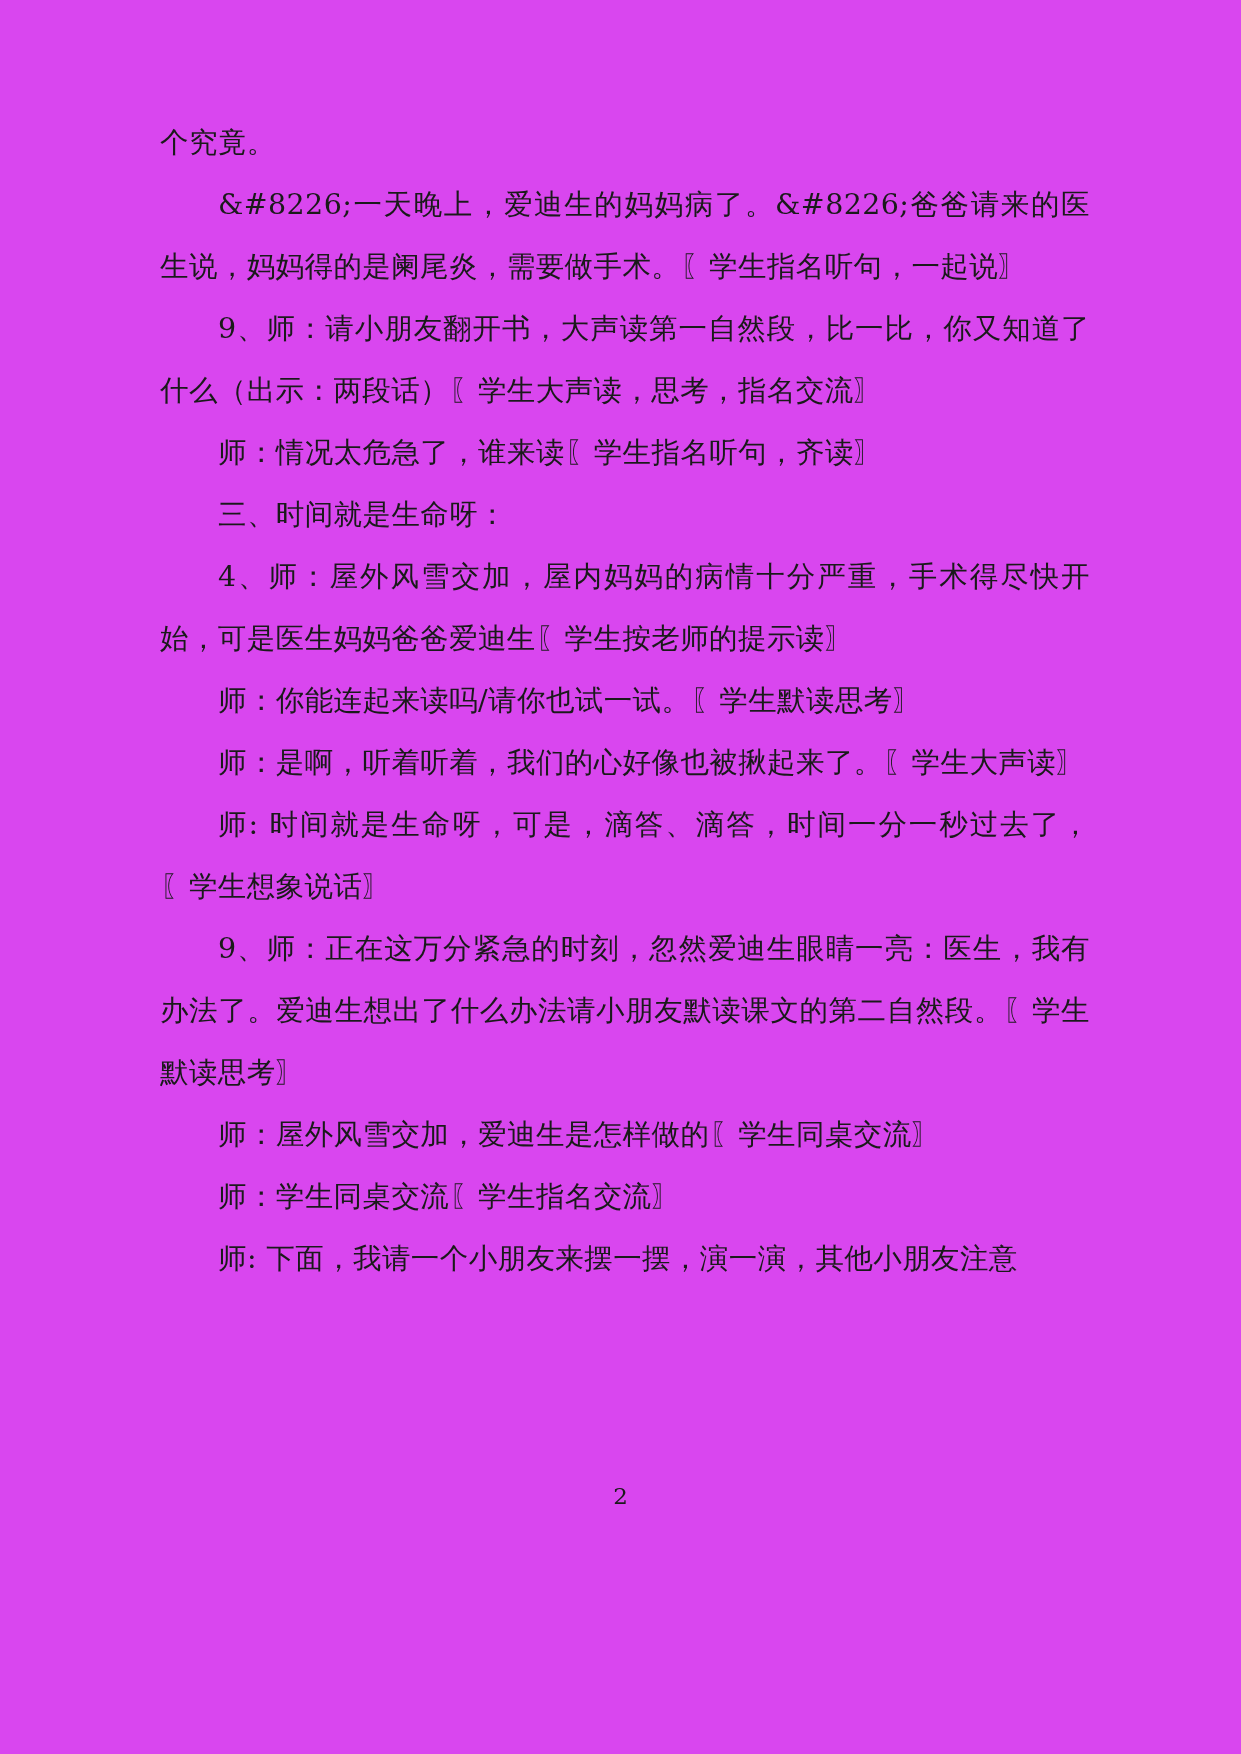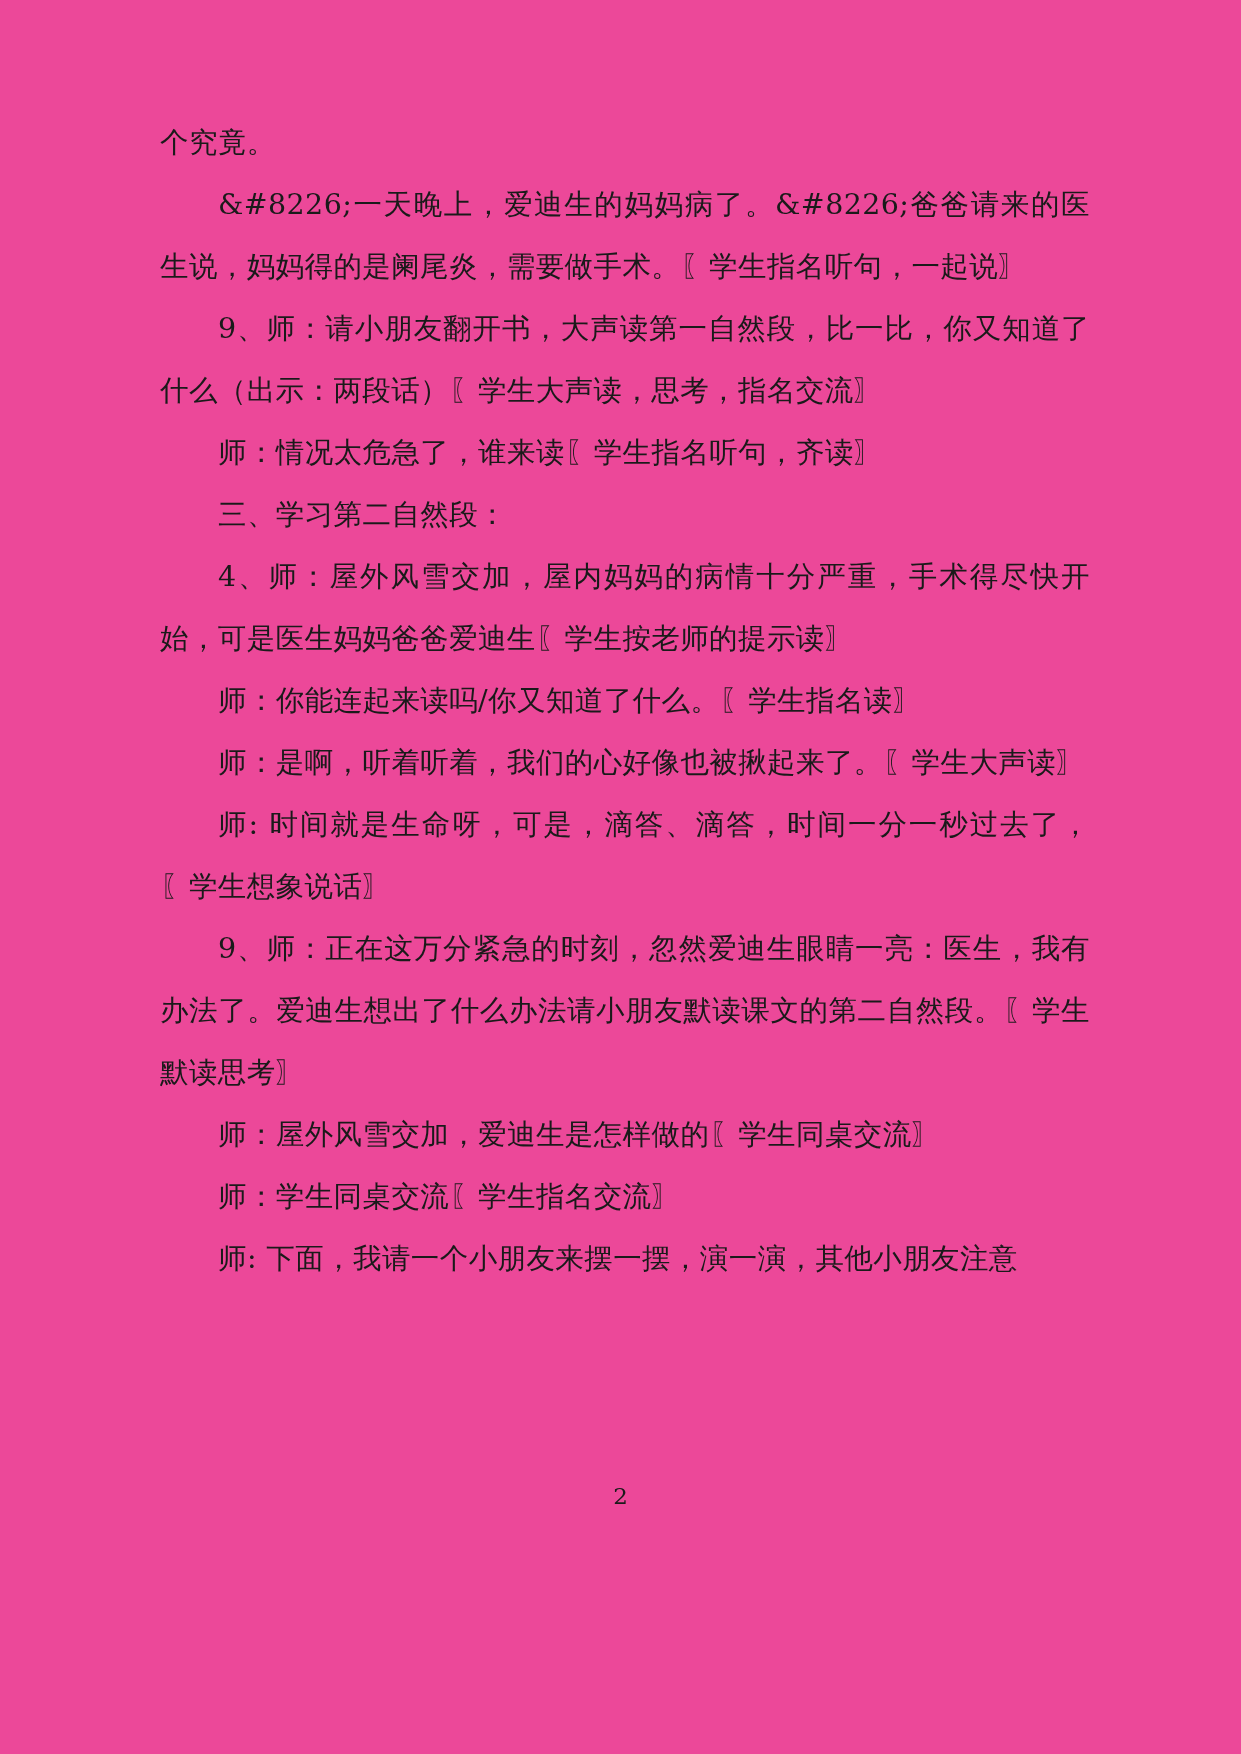"个究竟。" .page { background: #ec4899 -> #d946ef }
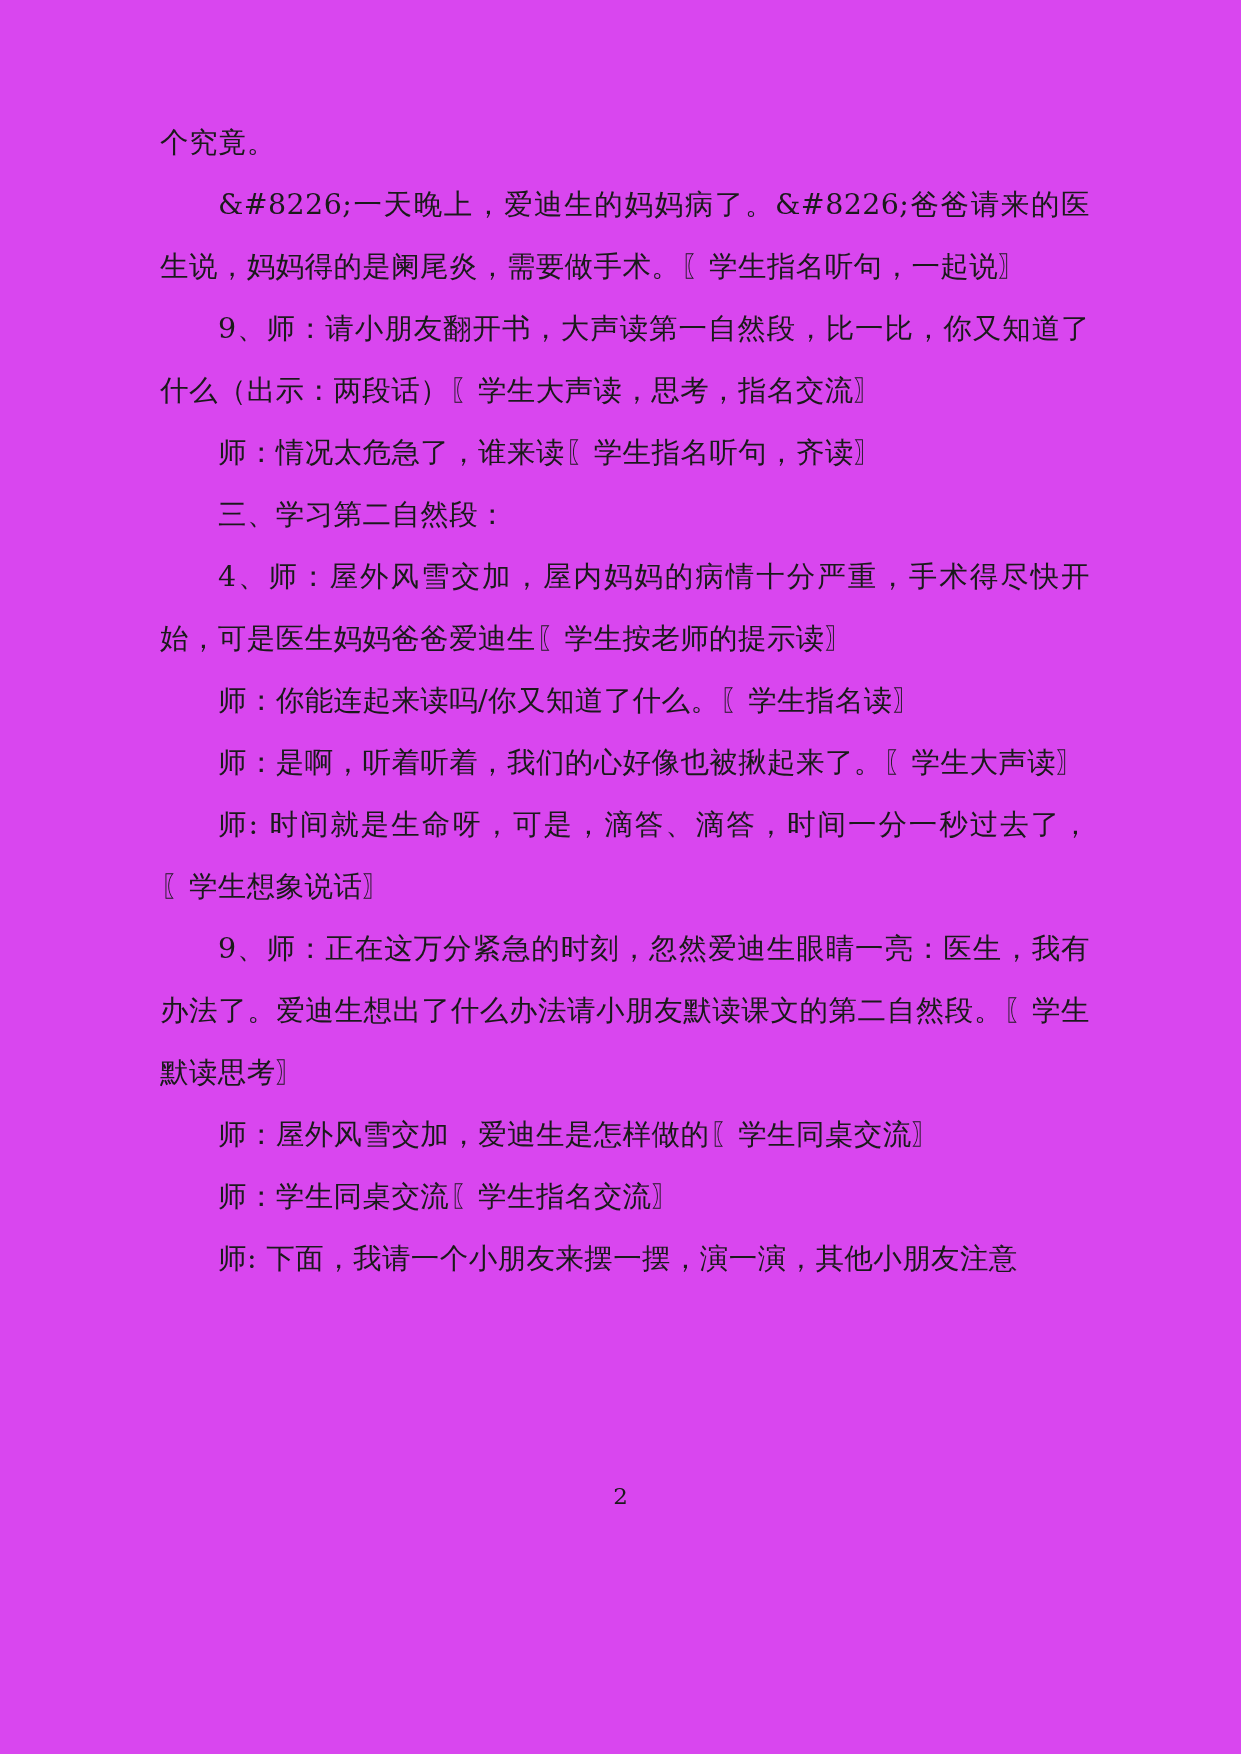"三、学习第二自然段：" p.para { text: 学习第二自然段 -> 时间就是生命呀 }
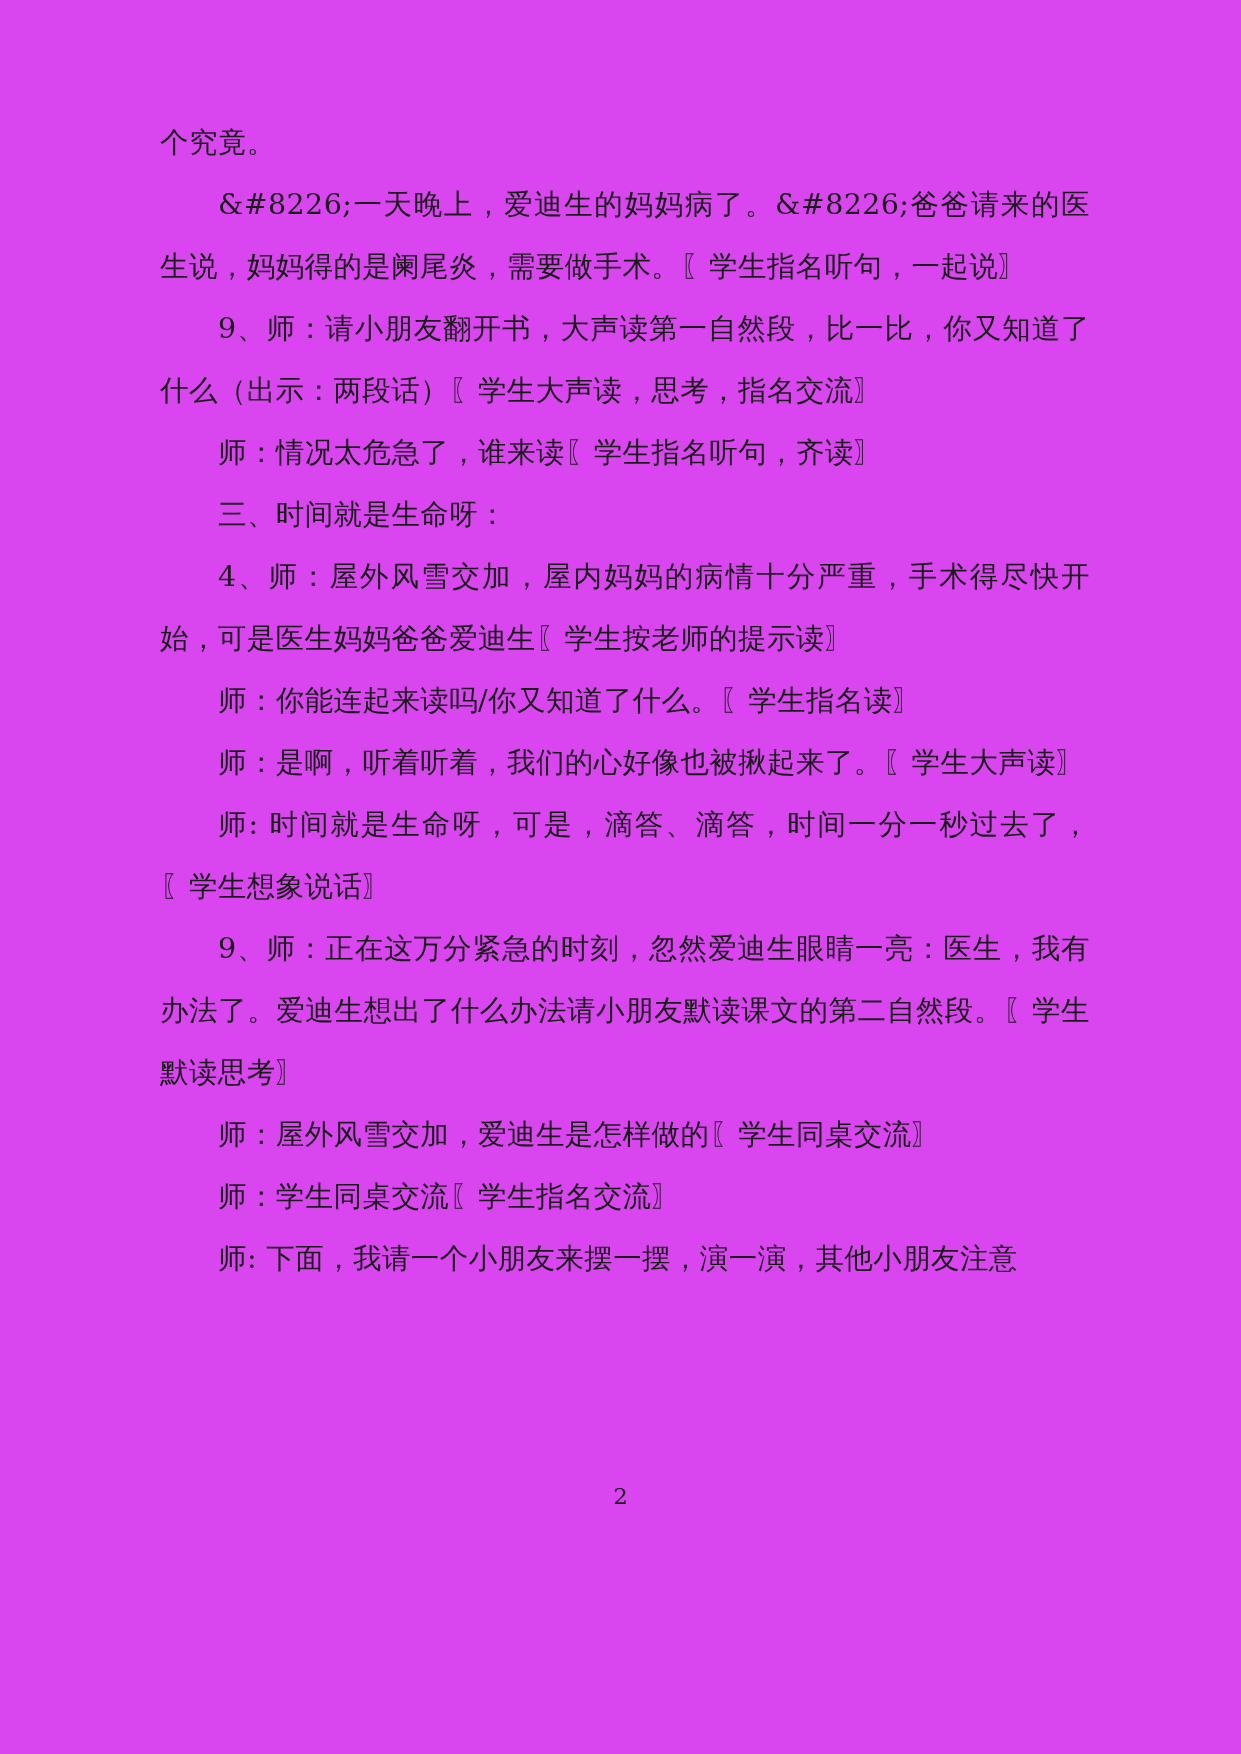"师：你能连起来读吗/你又知道了什么。〖学生指名读〗" p.para { text: /你又知道了什么。〖学生指名读 -> /请你也试一试。〖学生默读思考 }
